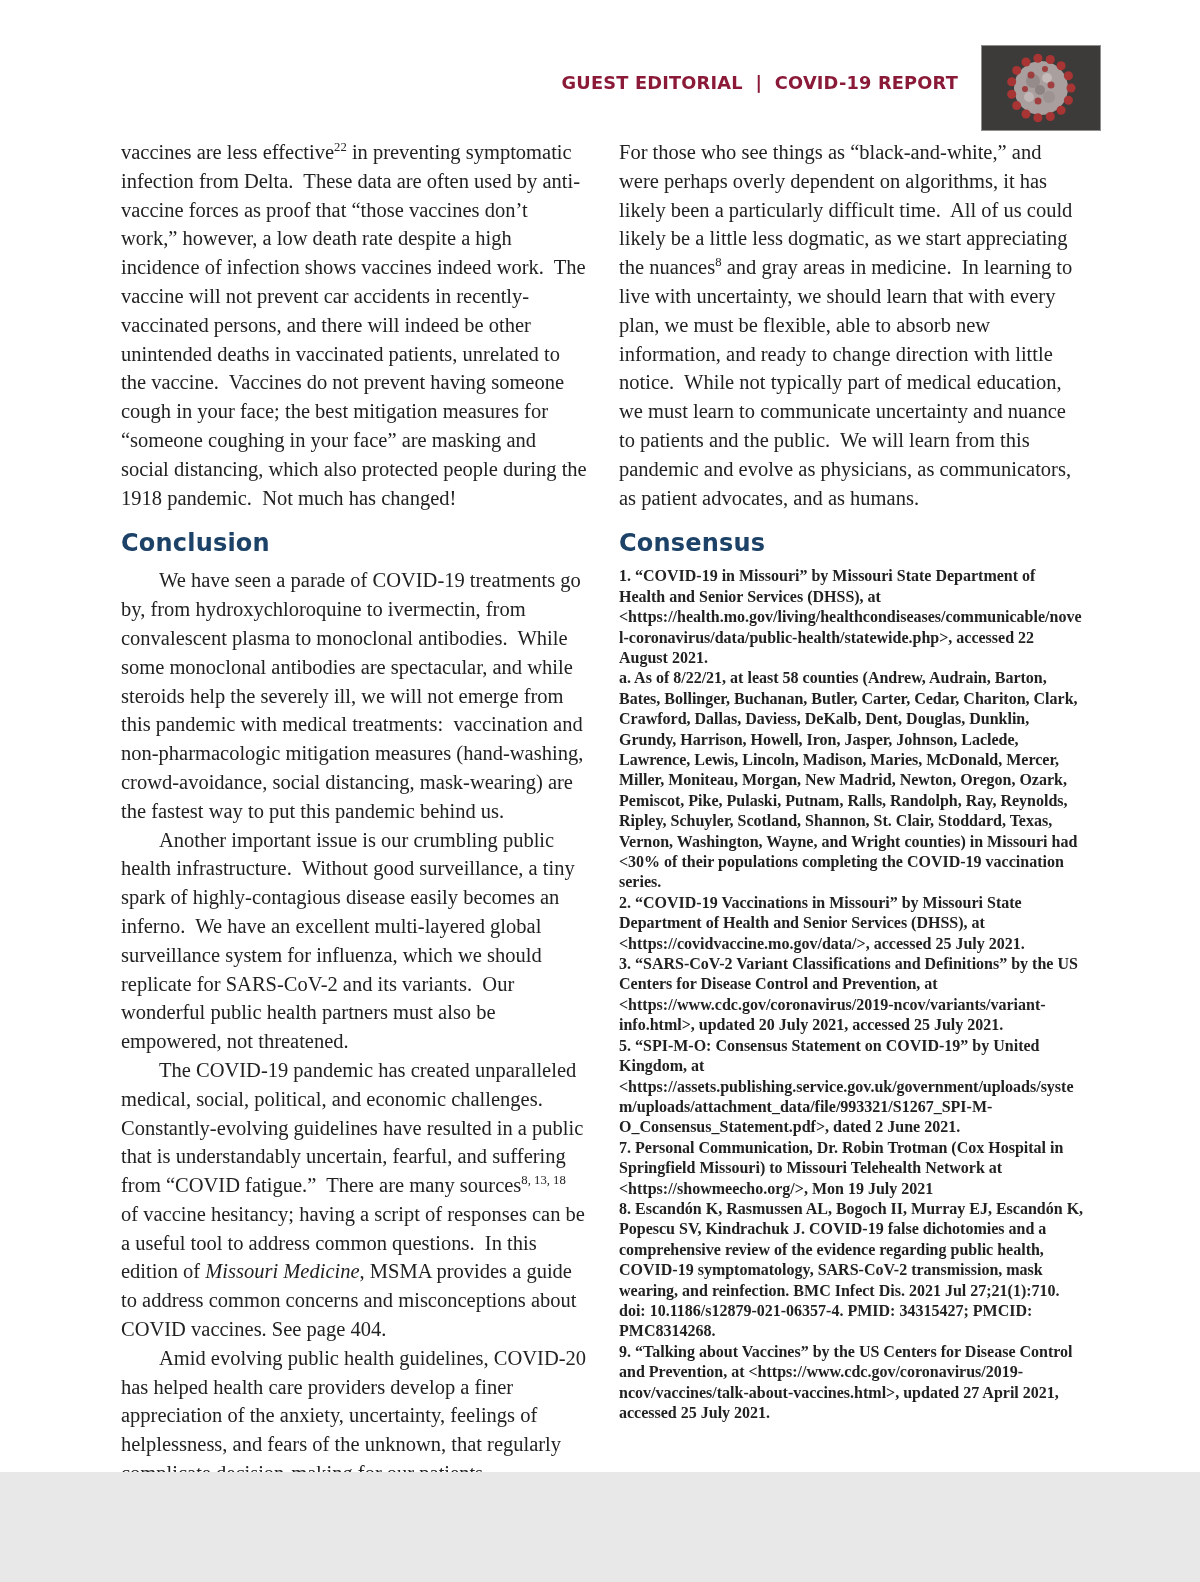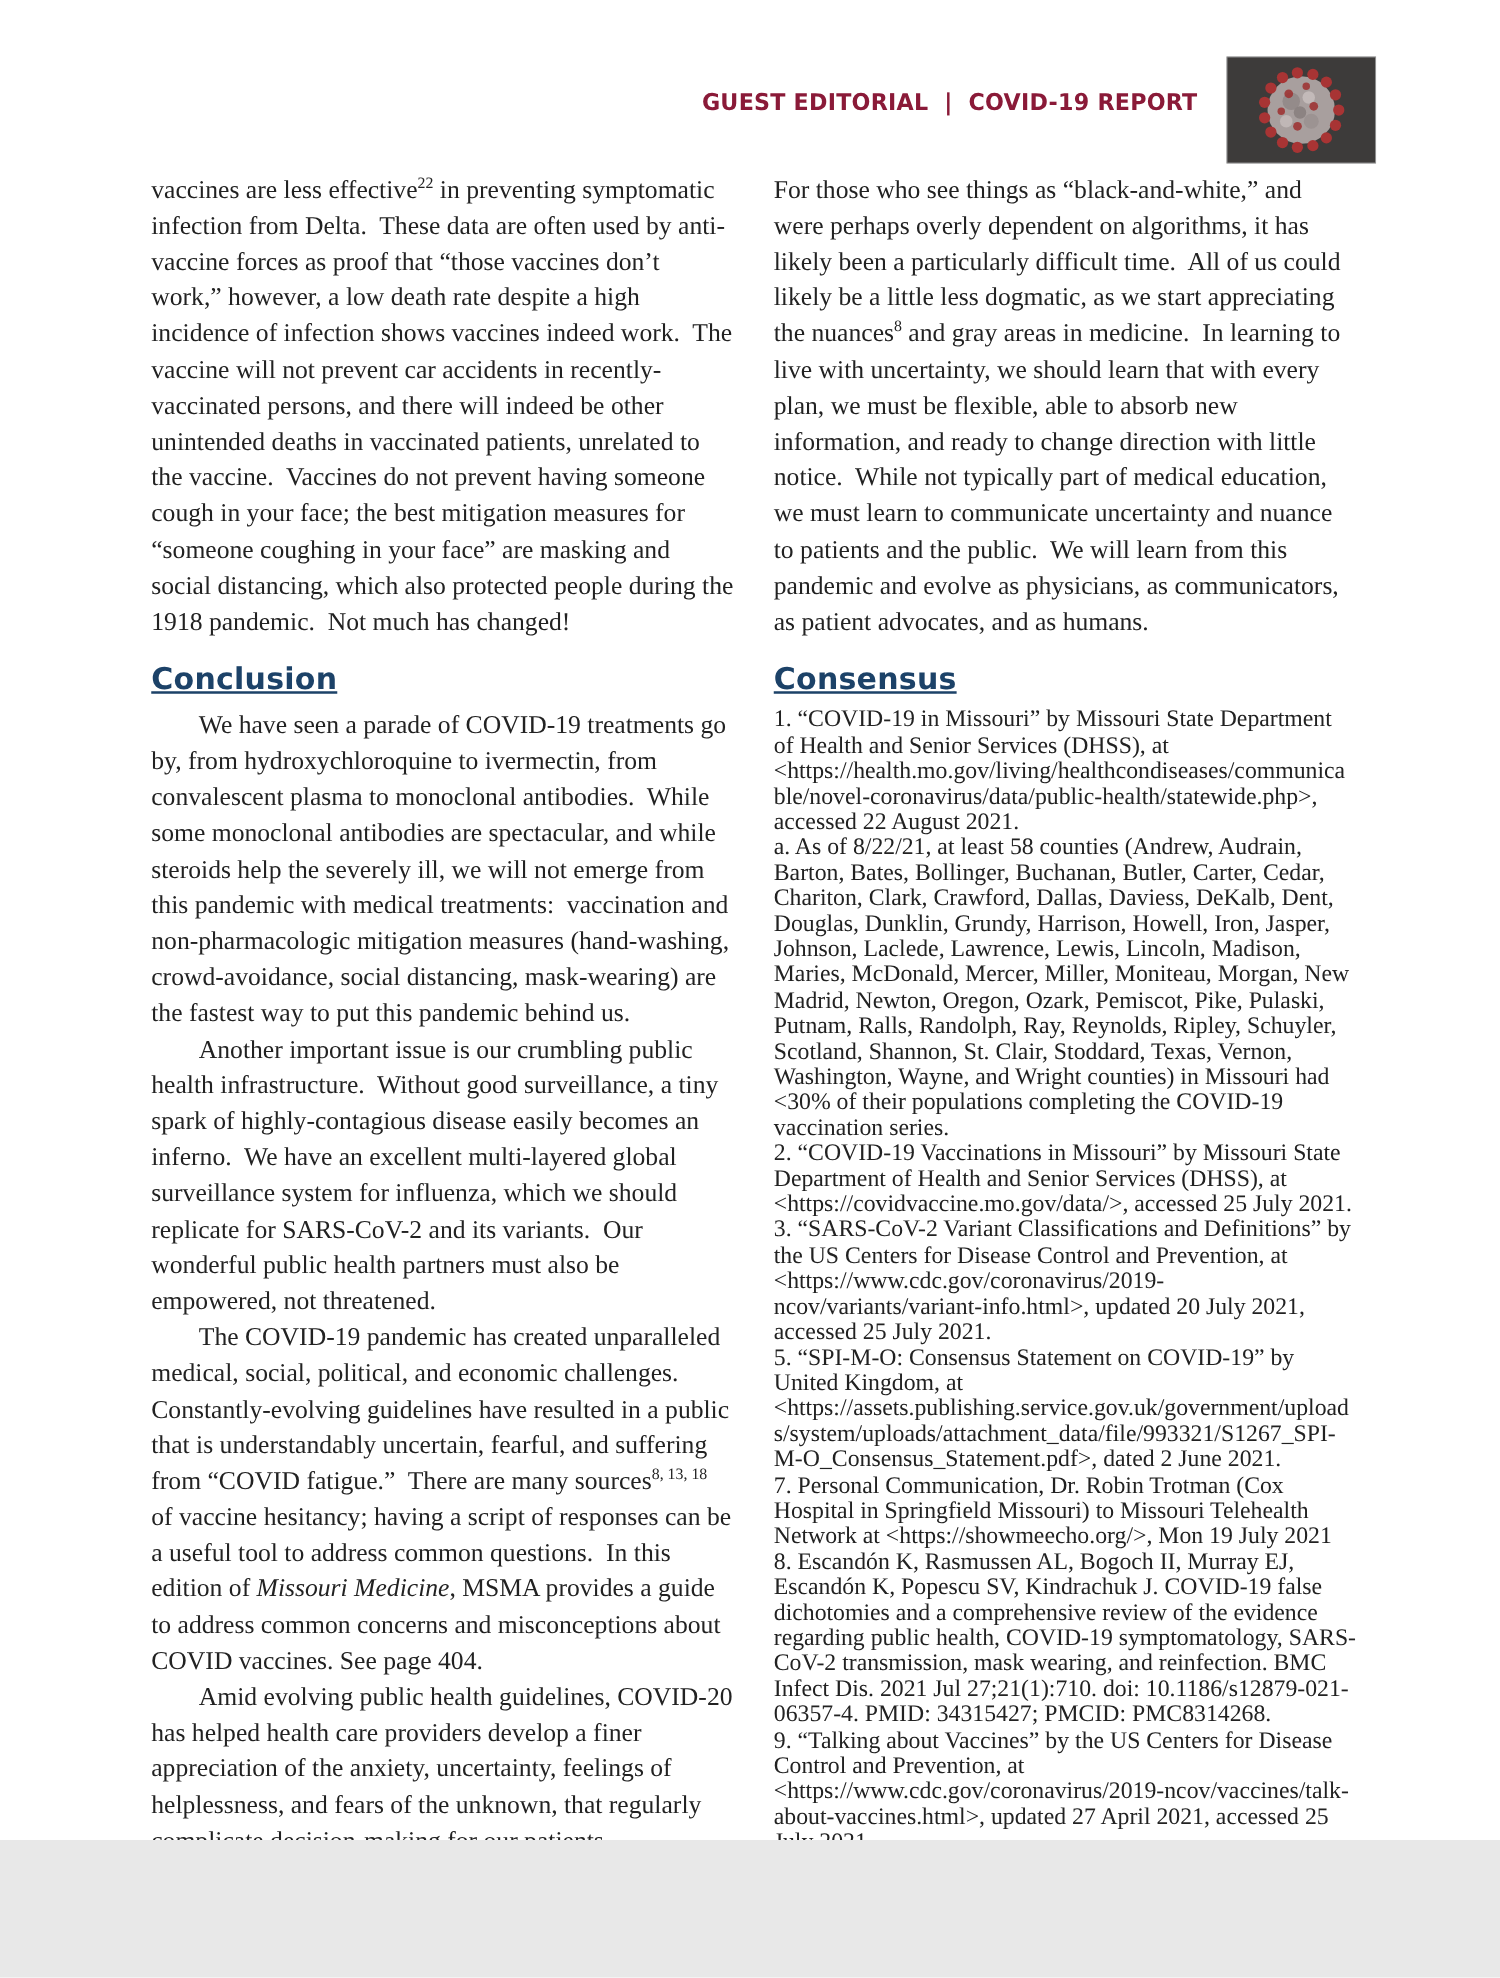"Conclusion" h2.section-heading { text-decoration: underline -> none }
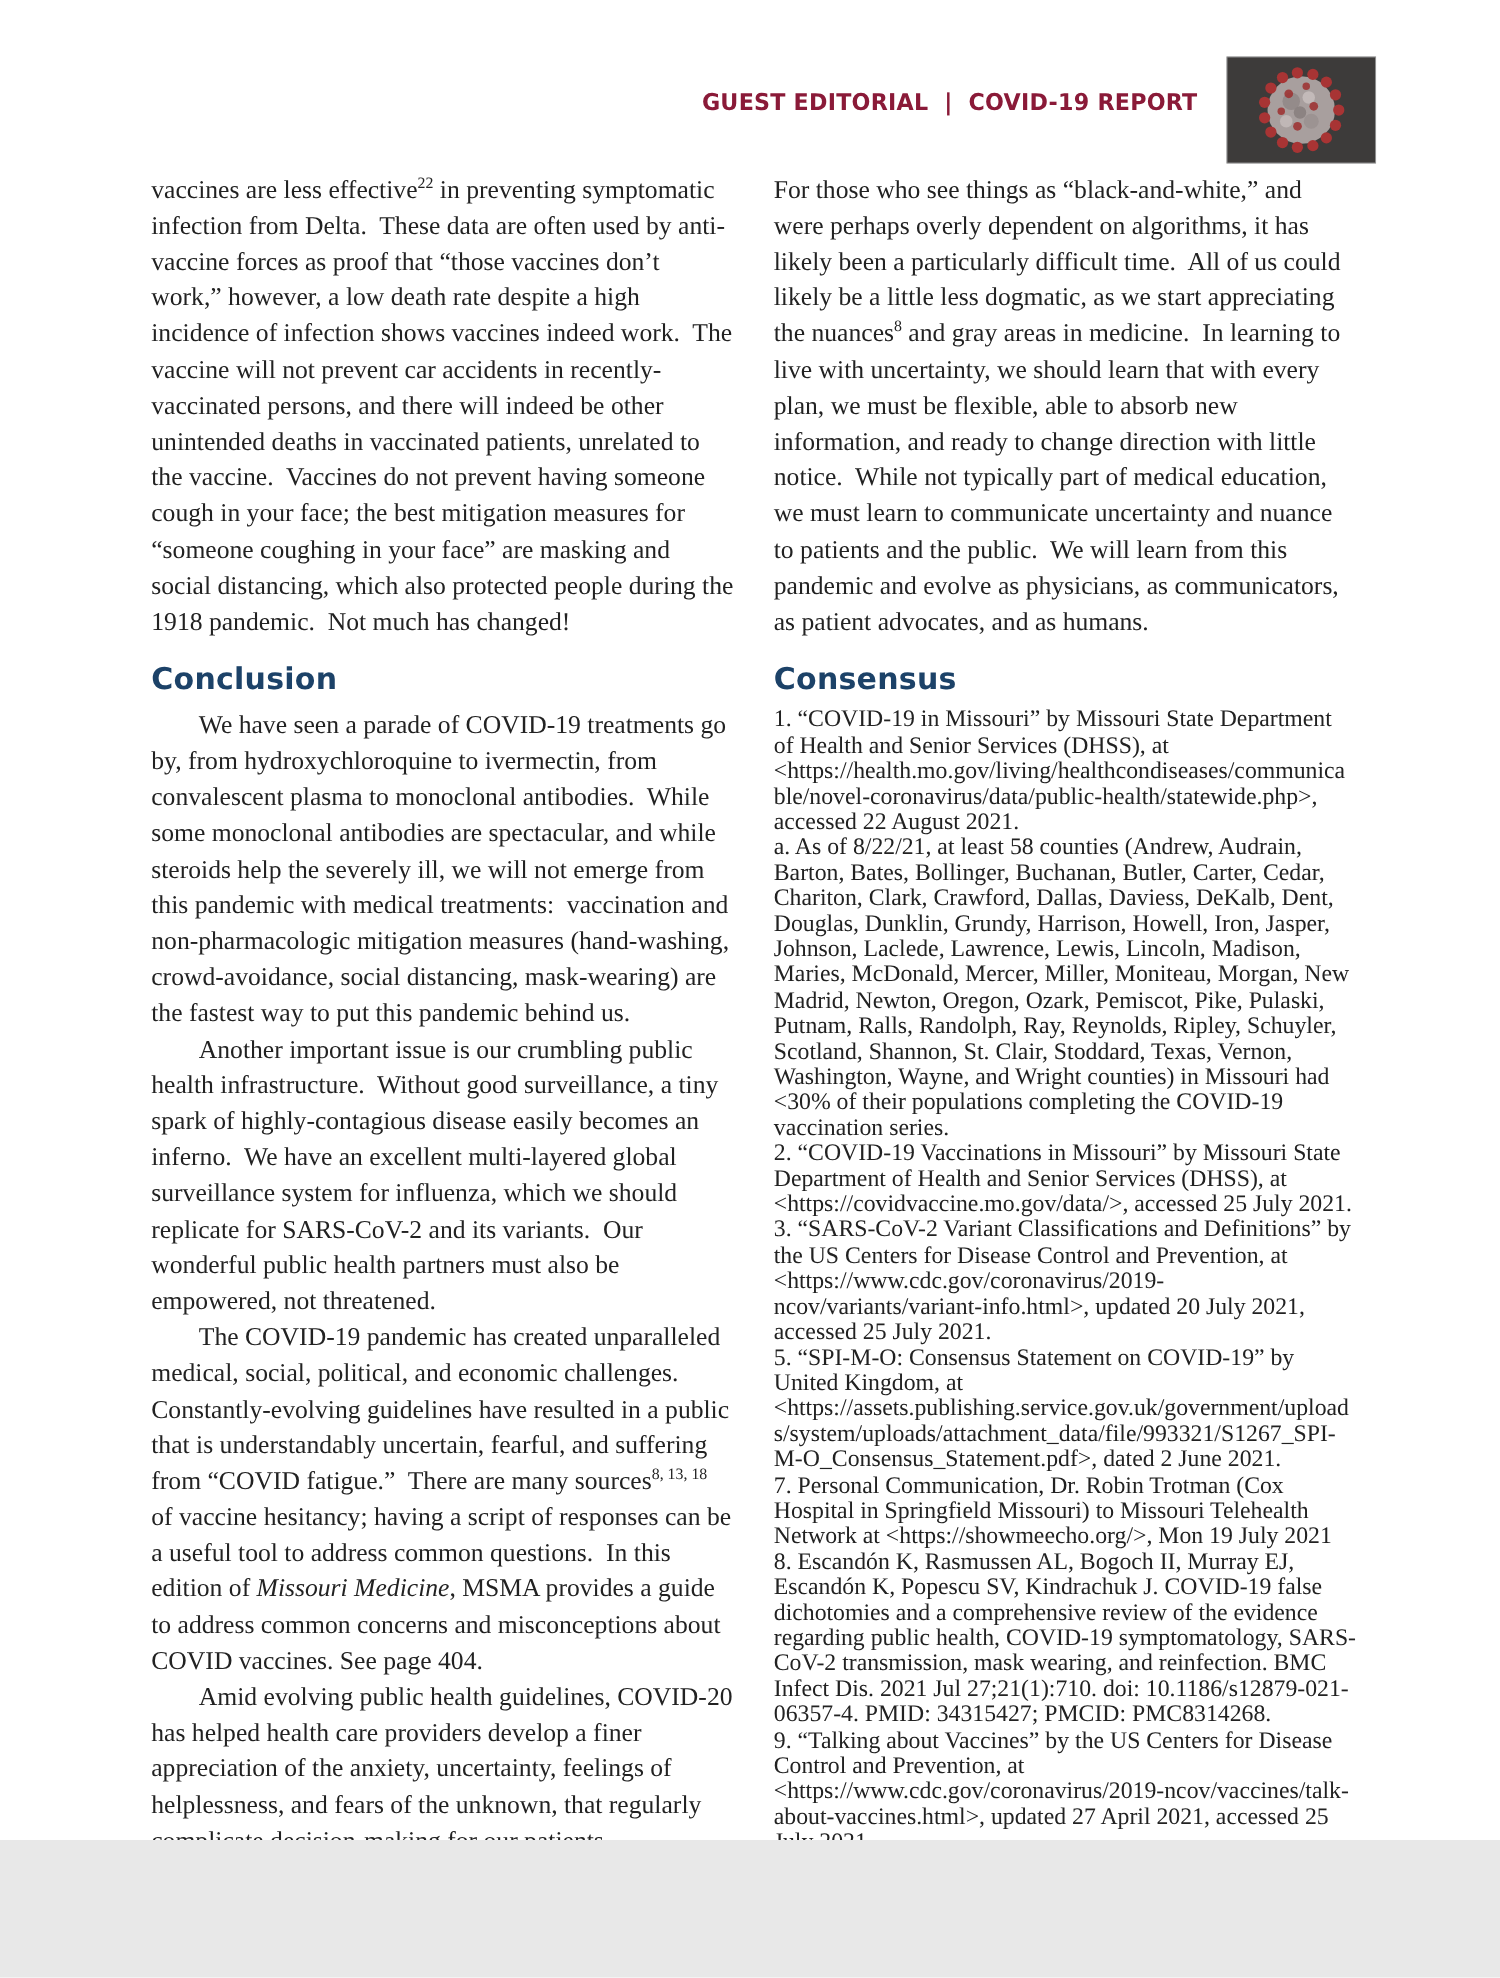"1. “COVID-19 in Missouri” by" .ref { font-size: 19px -> 16px; font-weight: none -> bold }
